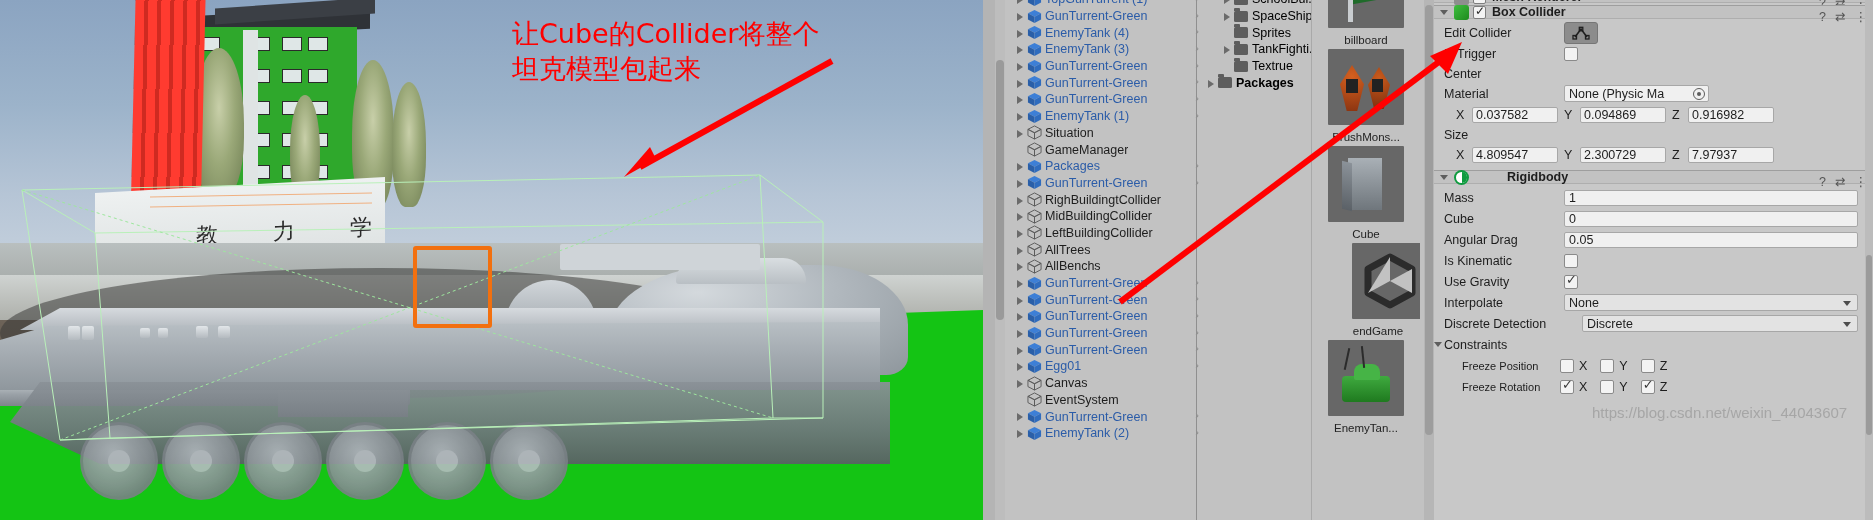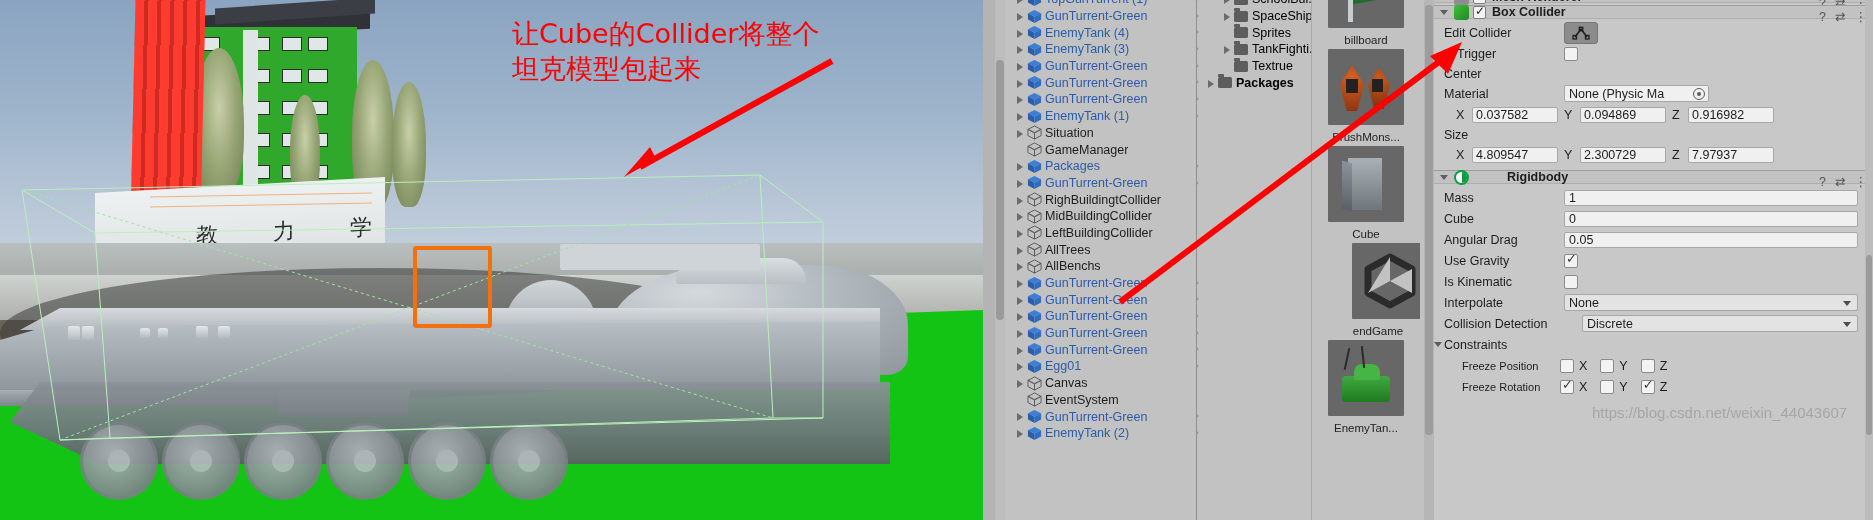"Use Gravity" div.irow { order: before "Is Kinematic" -> after "Is Kinematic" }
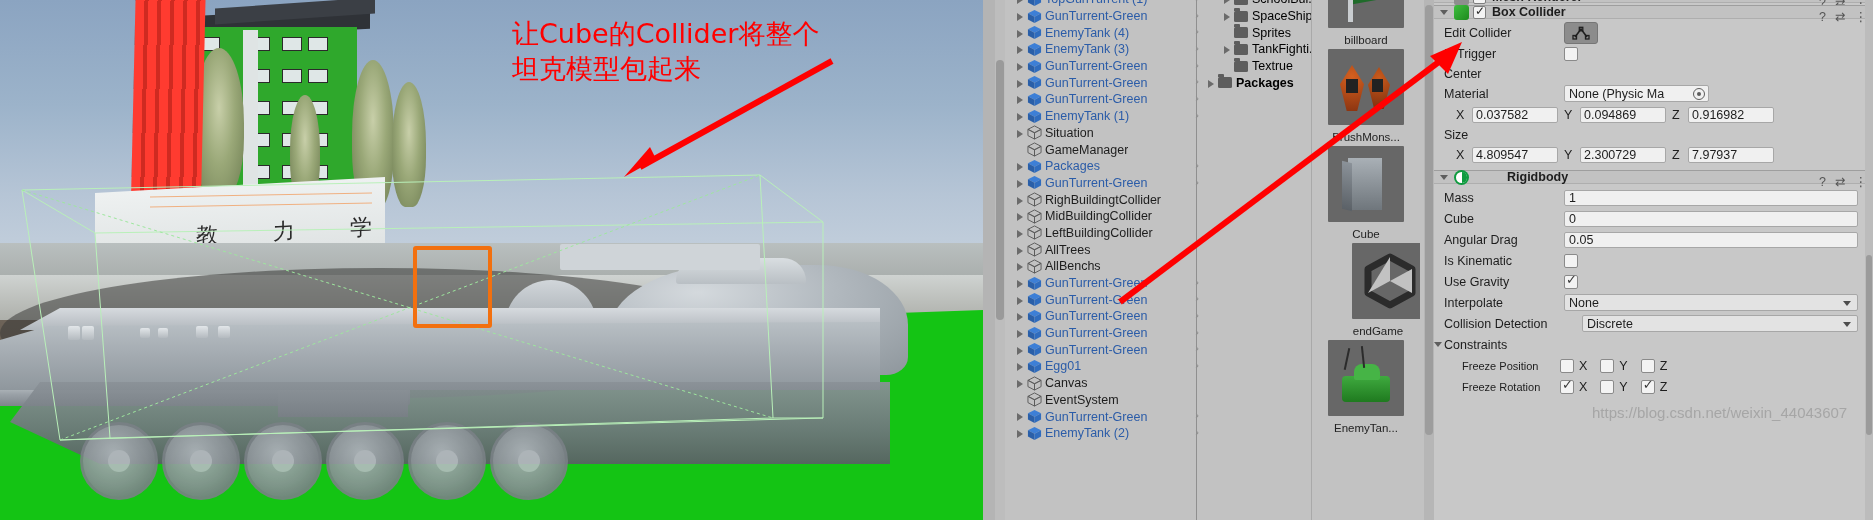"Collision Detection" div.ilabel { text: Collision -> Discrete }
